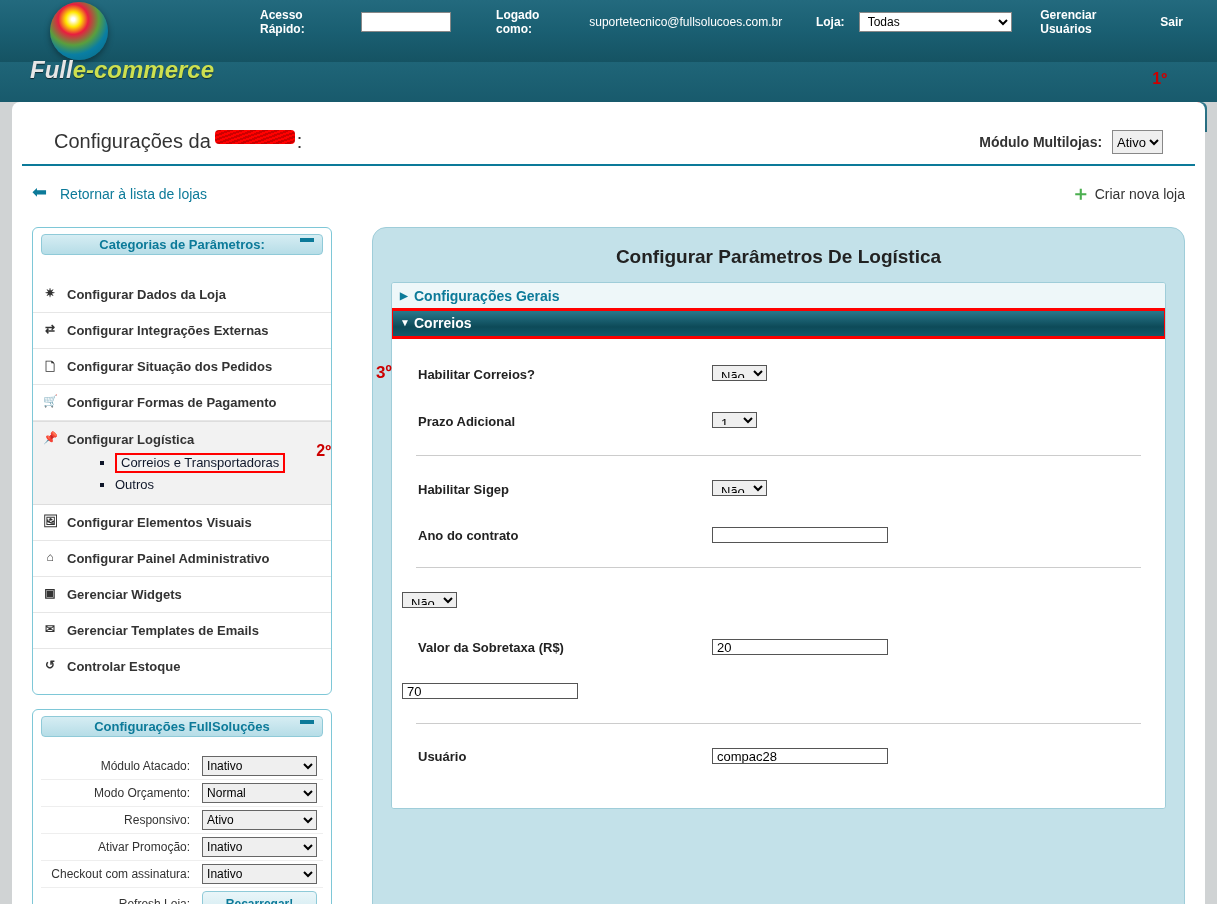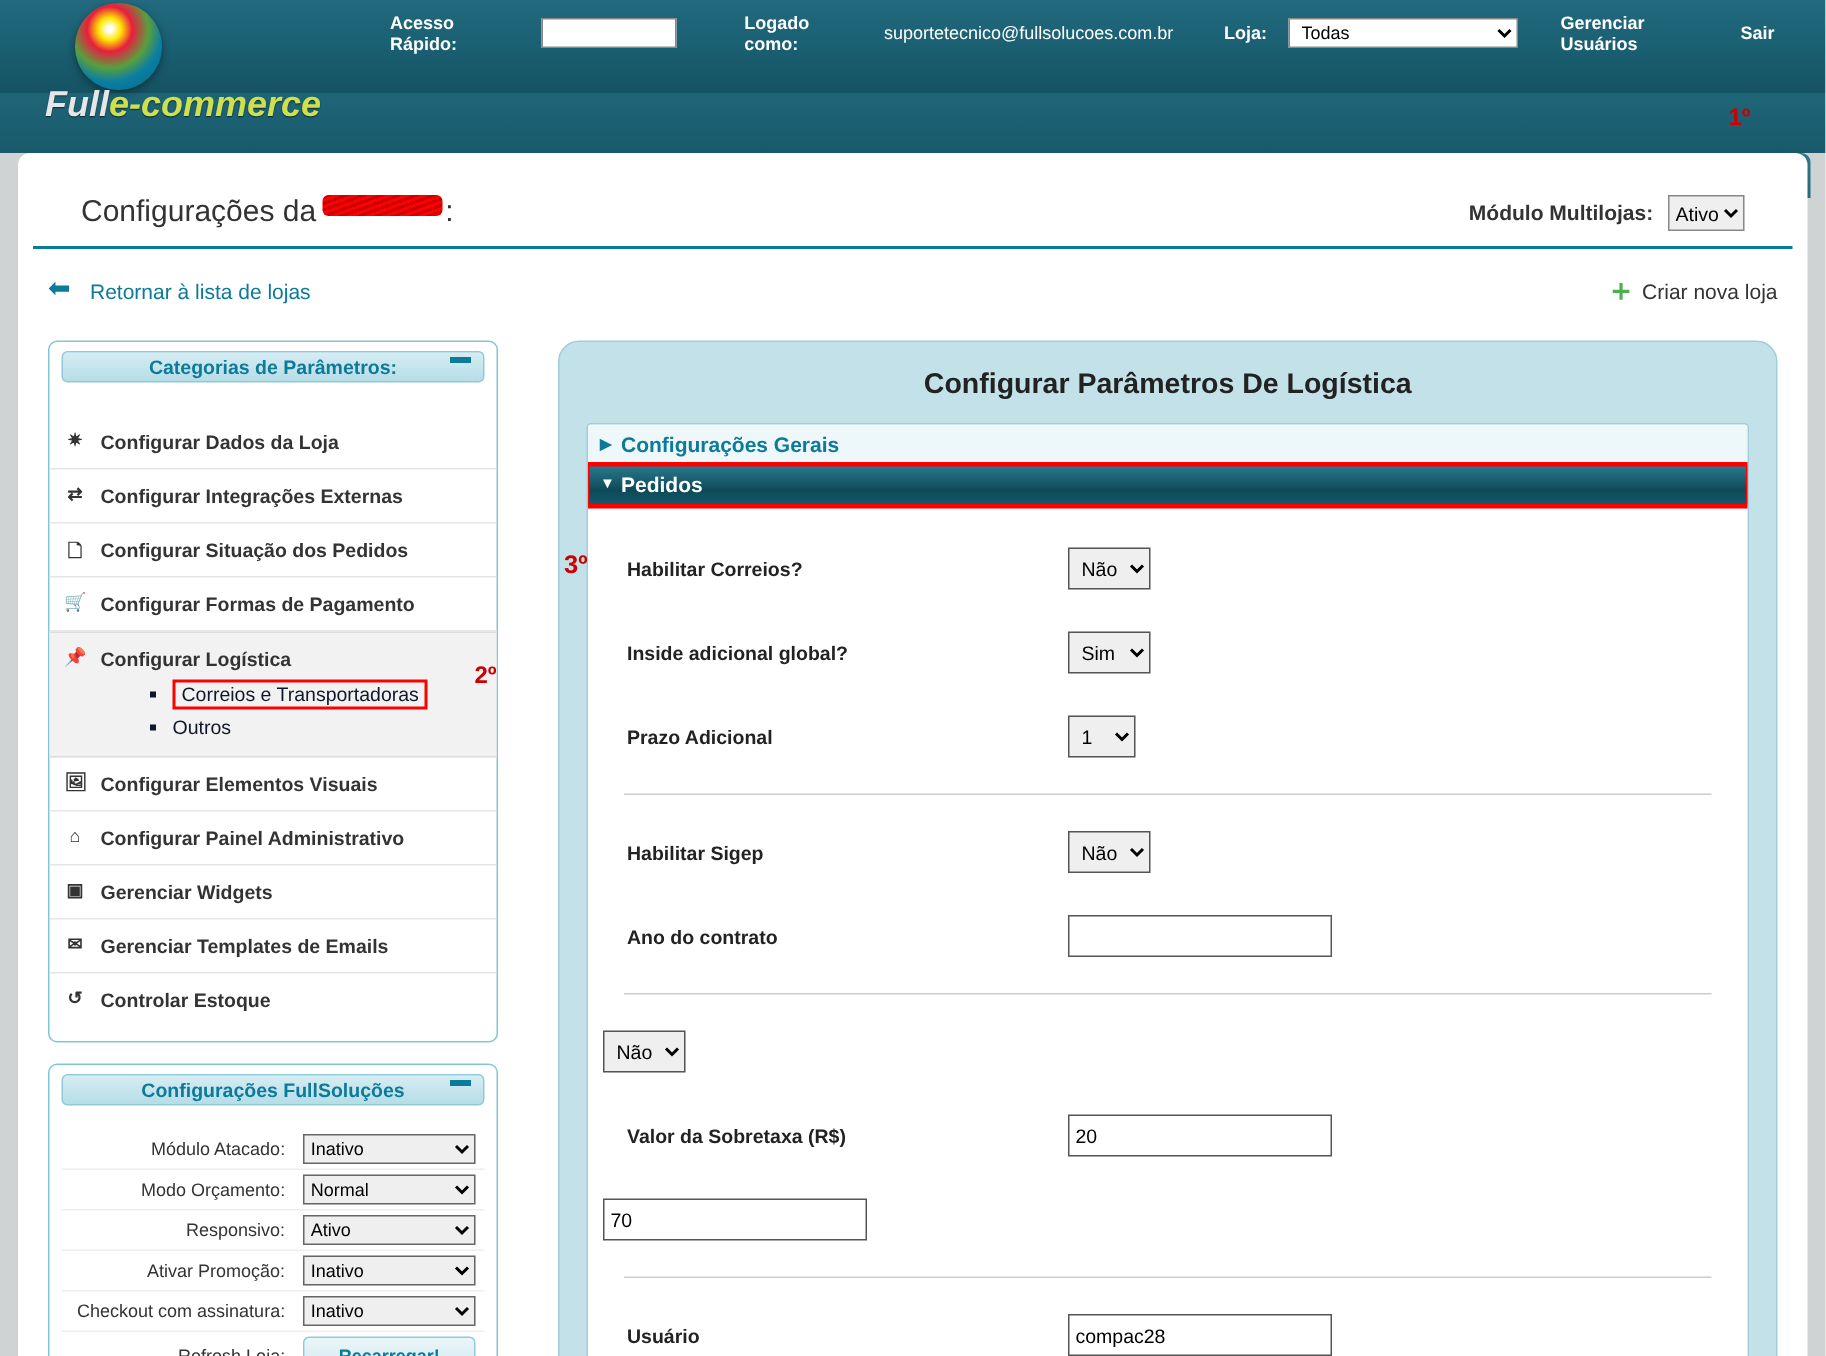"Pedidos" span { text: Pedidos -> Correios }
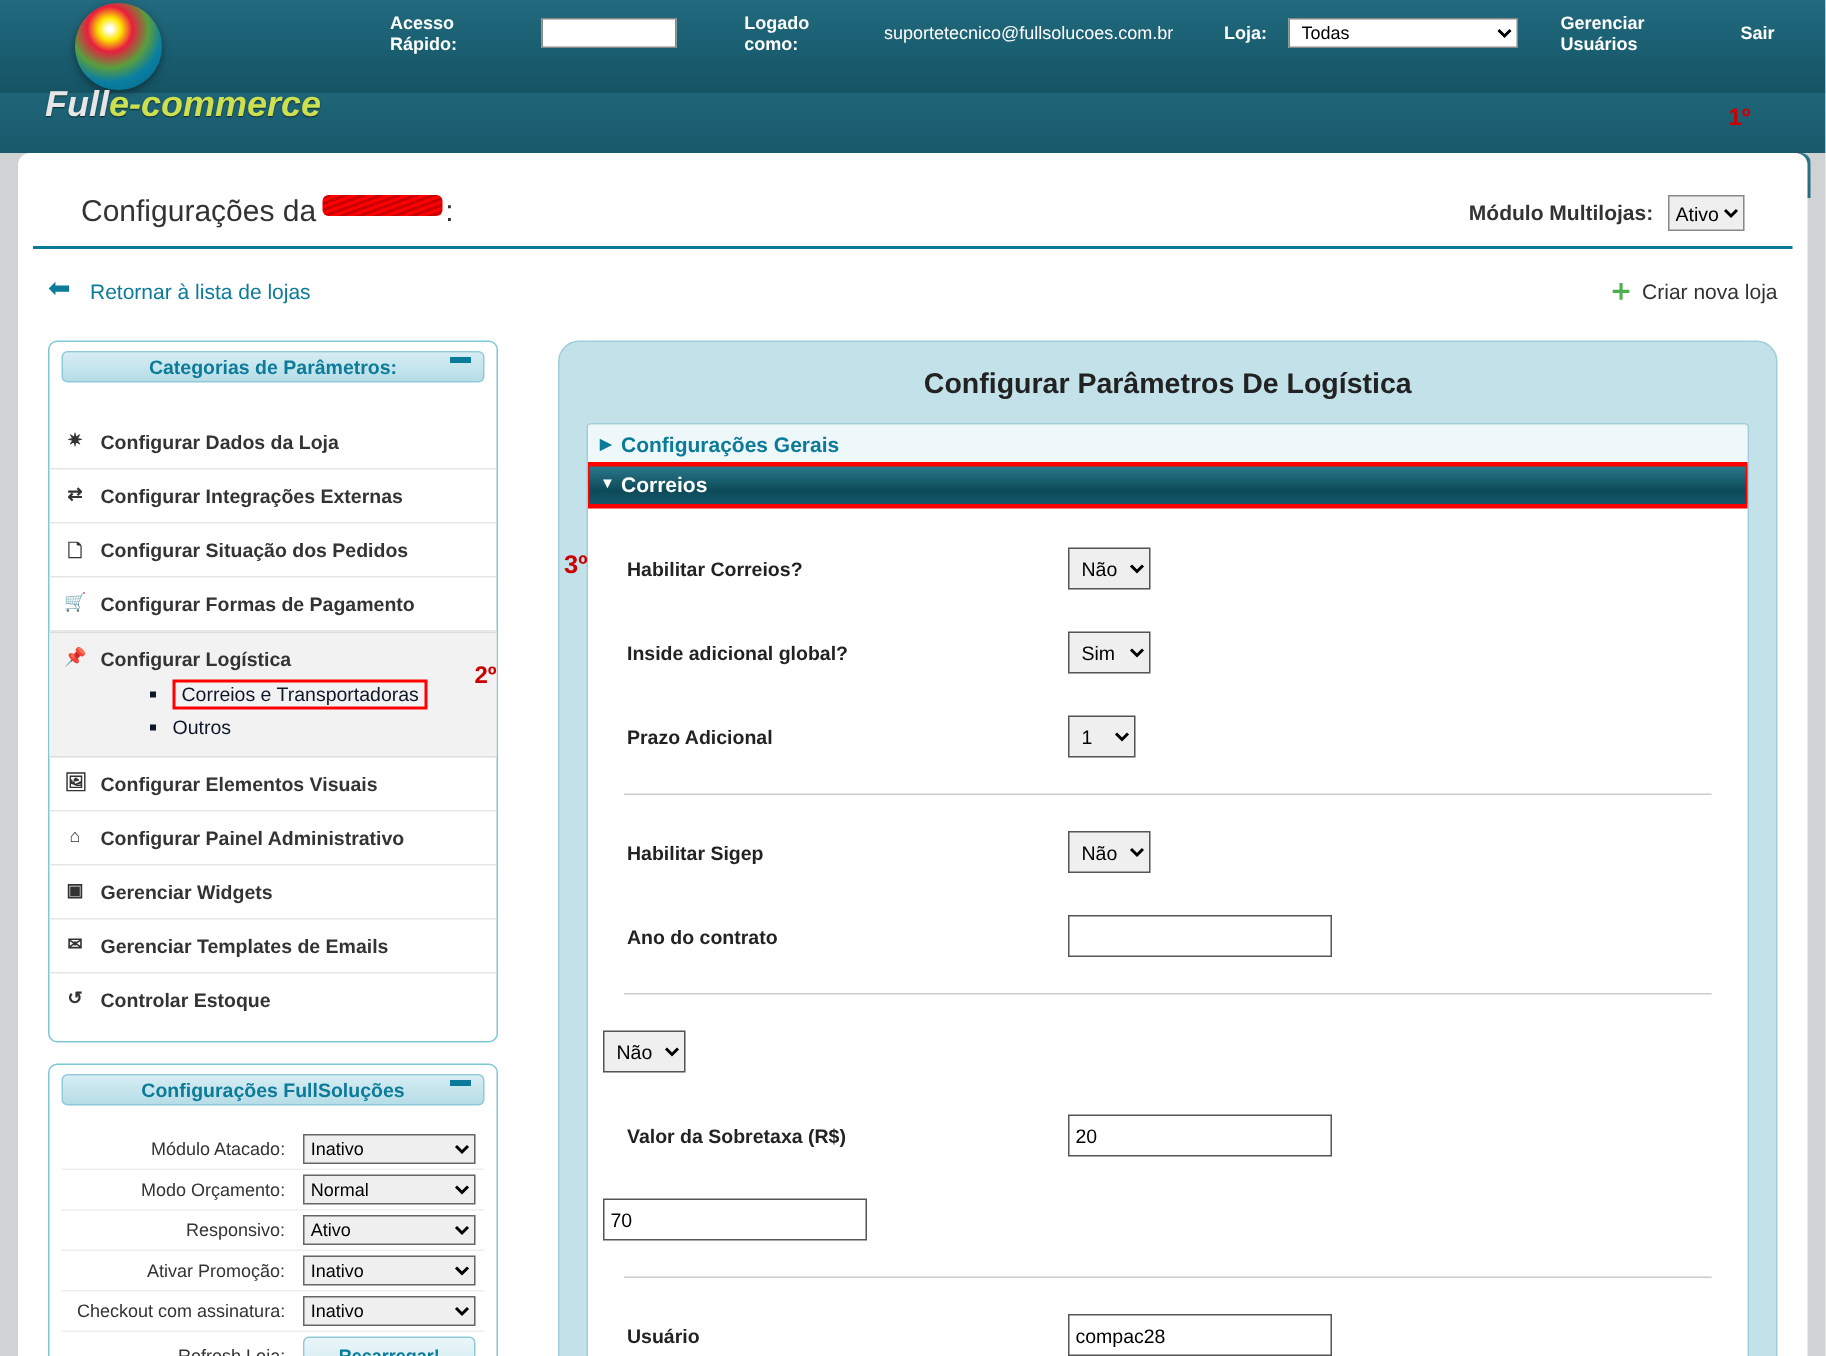"Não" .field-row .ctrl select, .field-row .ctrl input { height: 28px -> 16px }
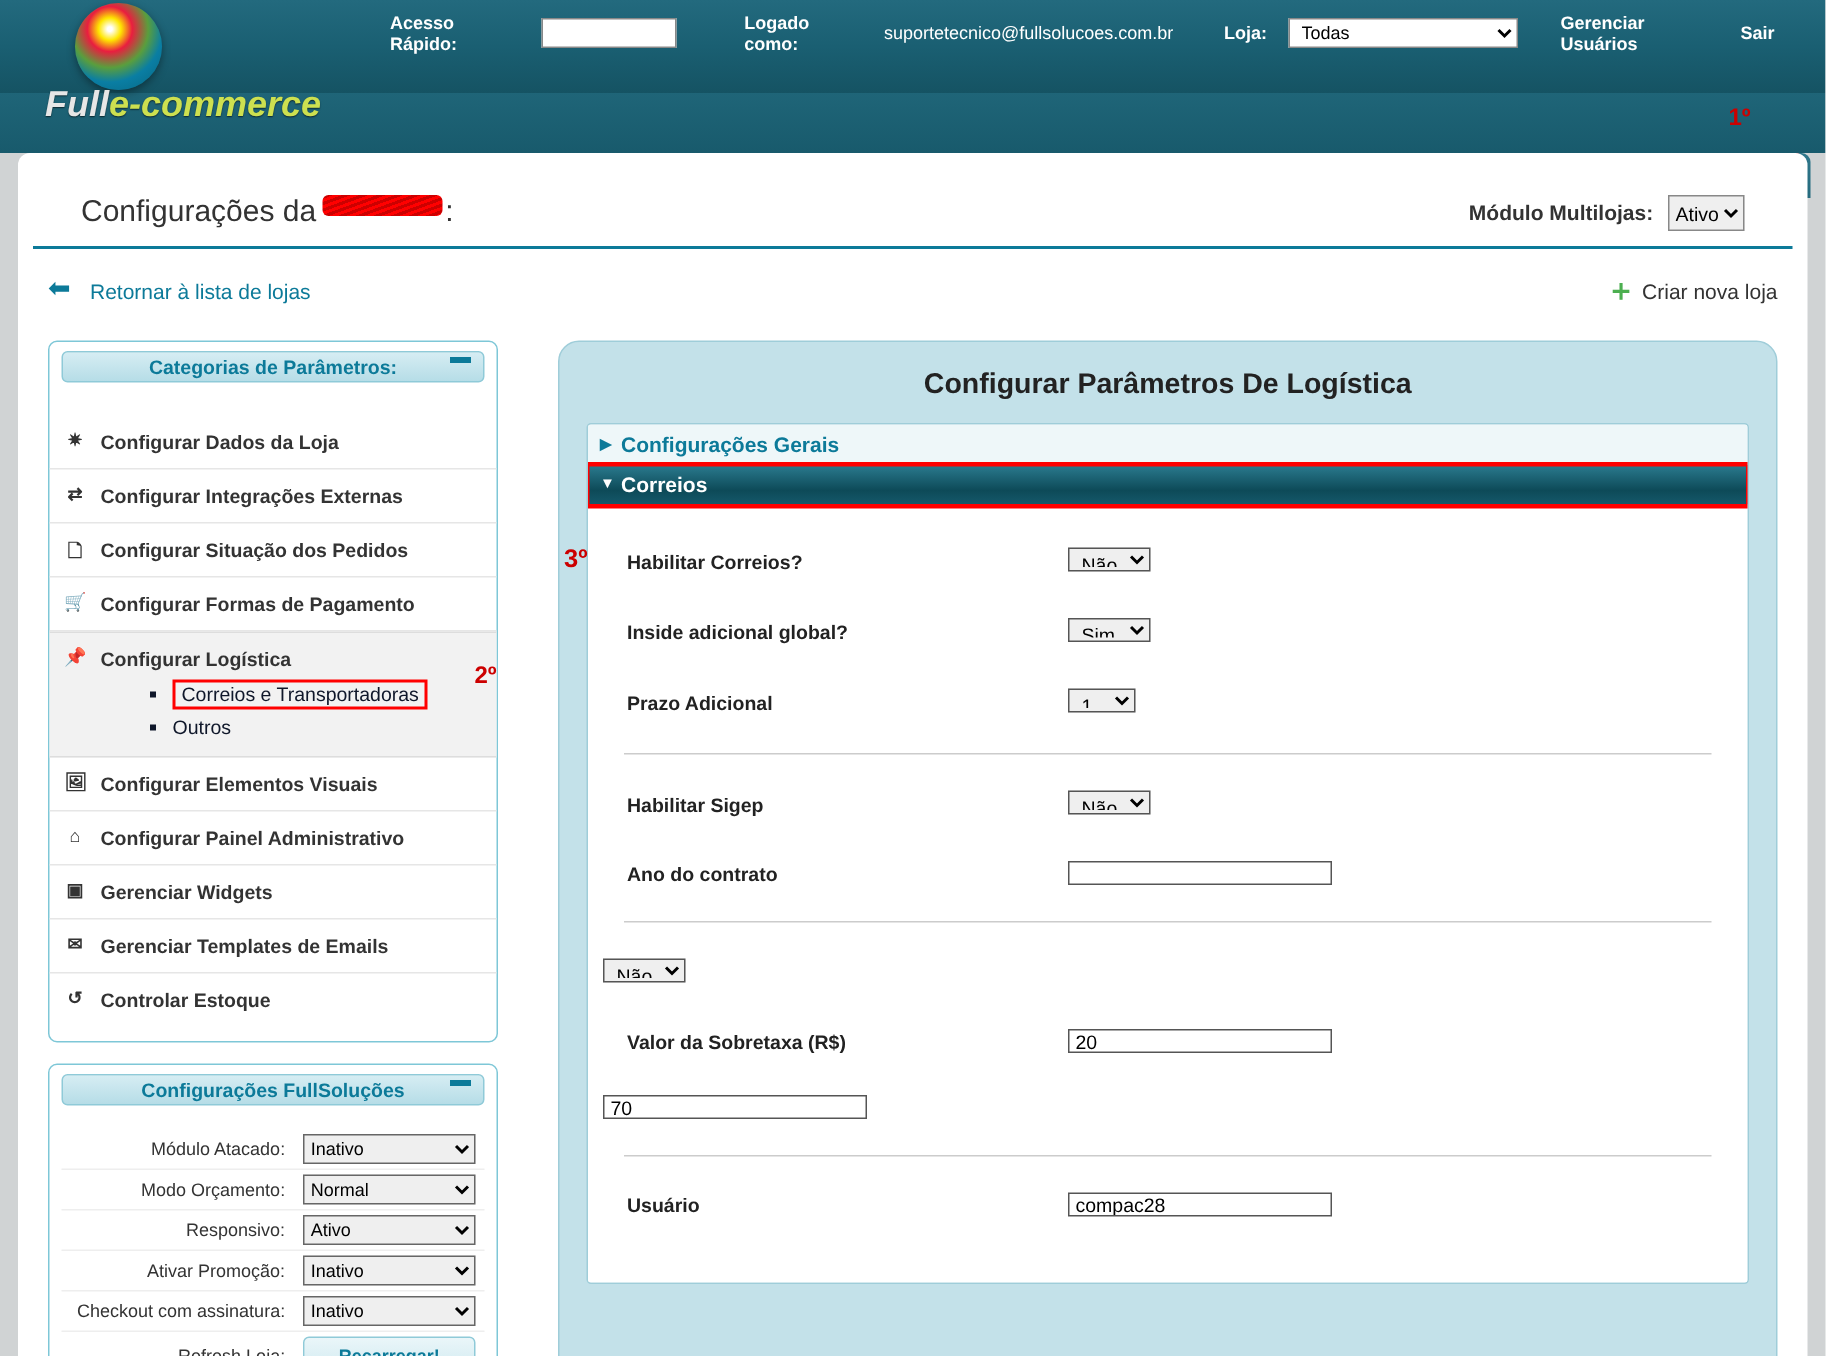"Inside adicional global?" div.field-row { html: <div> <label>Inside adicional global?</label> <div><select><option>Sim</option></select></div> </div> -> none }
